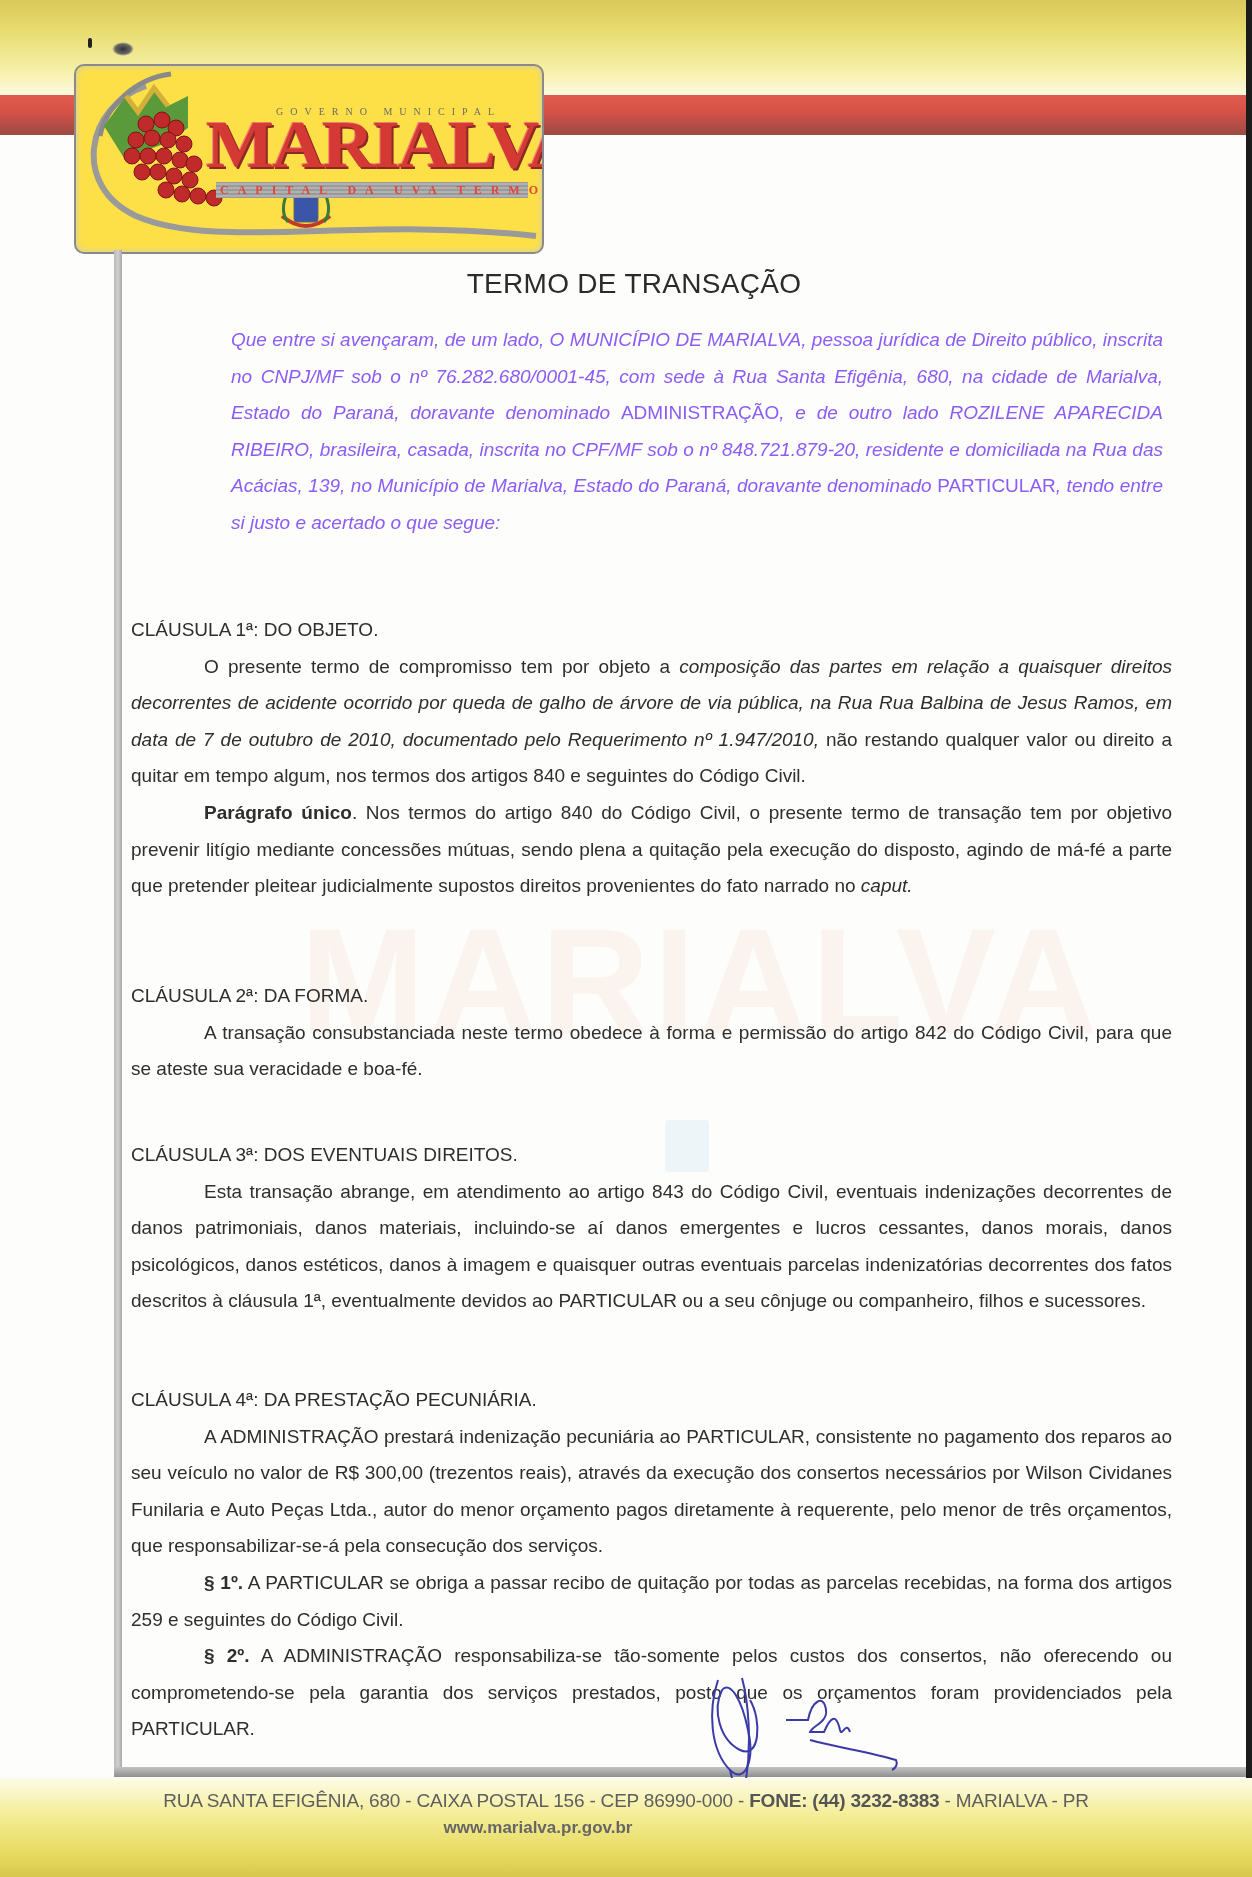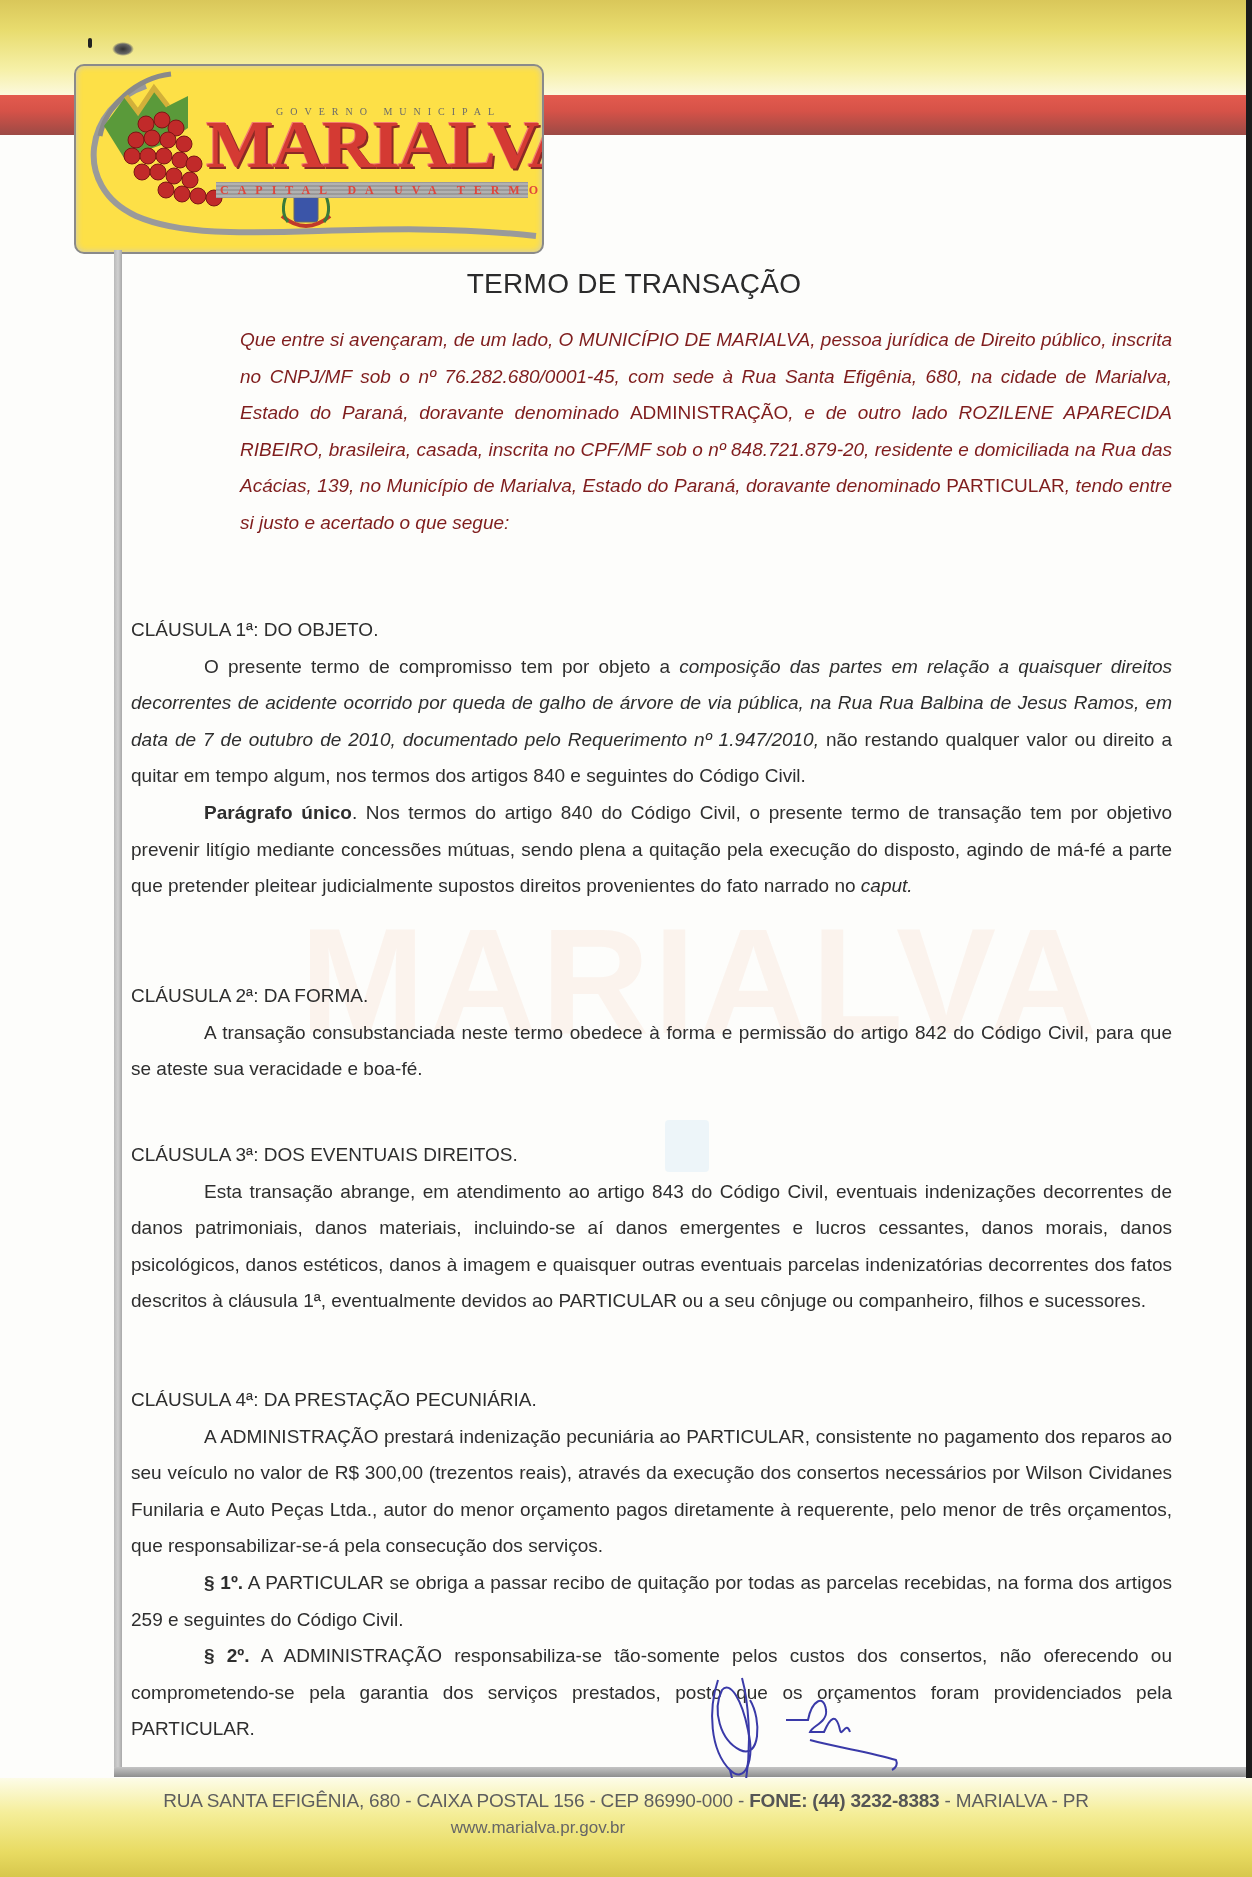"Que entre si avençaram, de" .preamble { color: #7f1d1d -> #8b5cf6; left: 240px -> 231px }
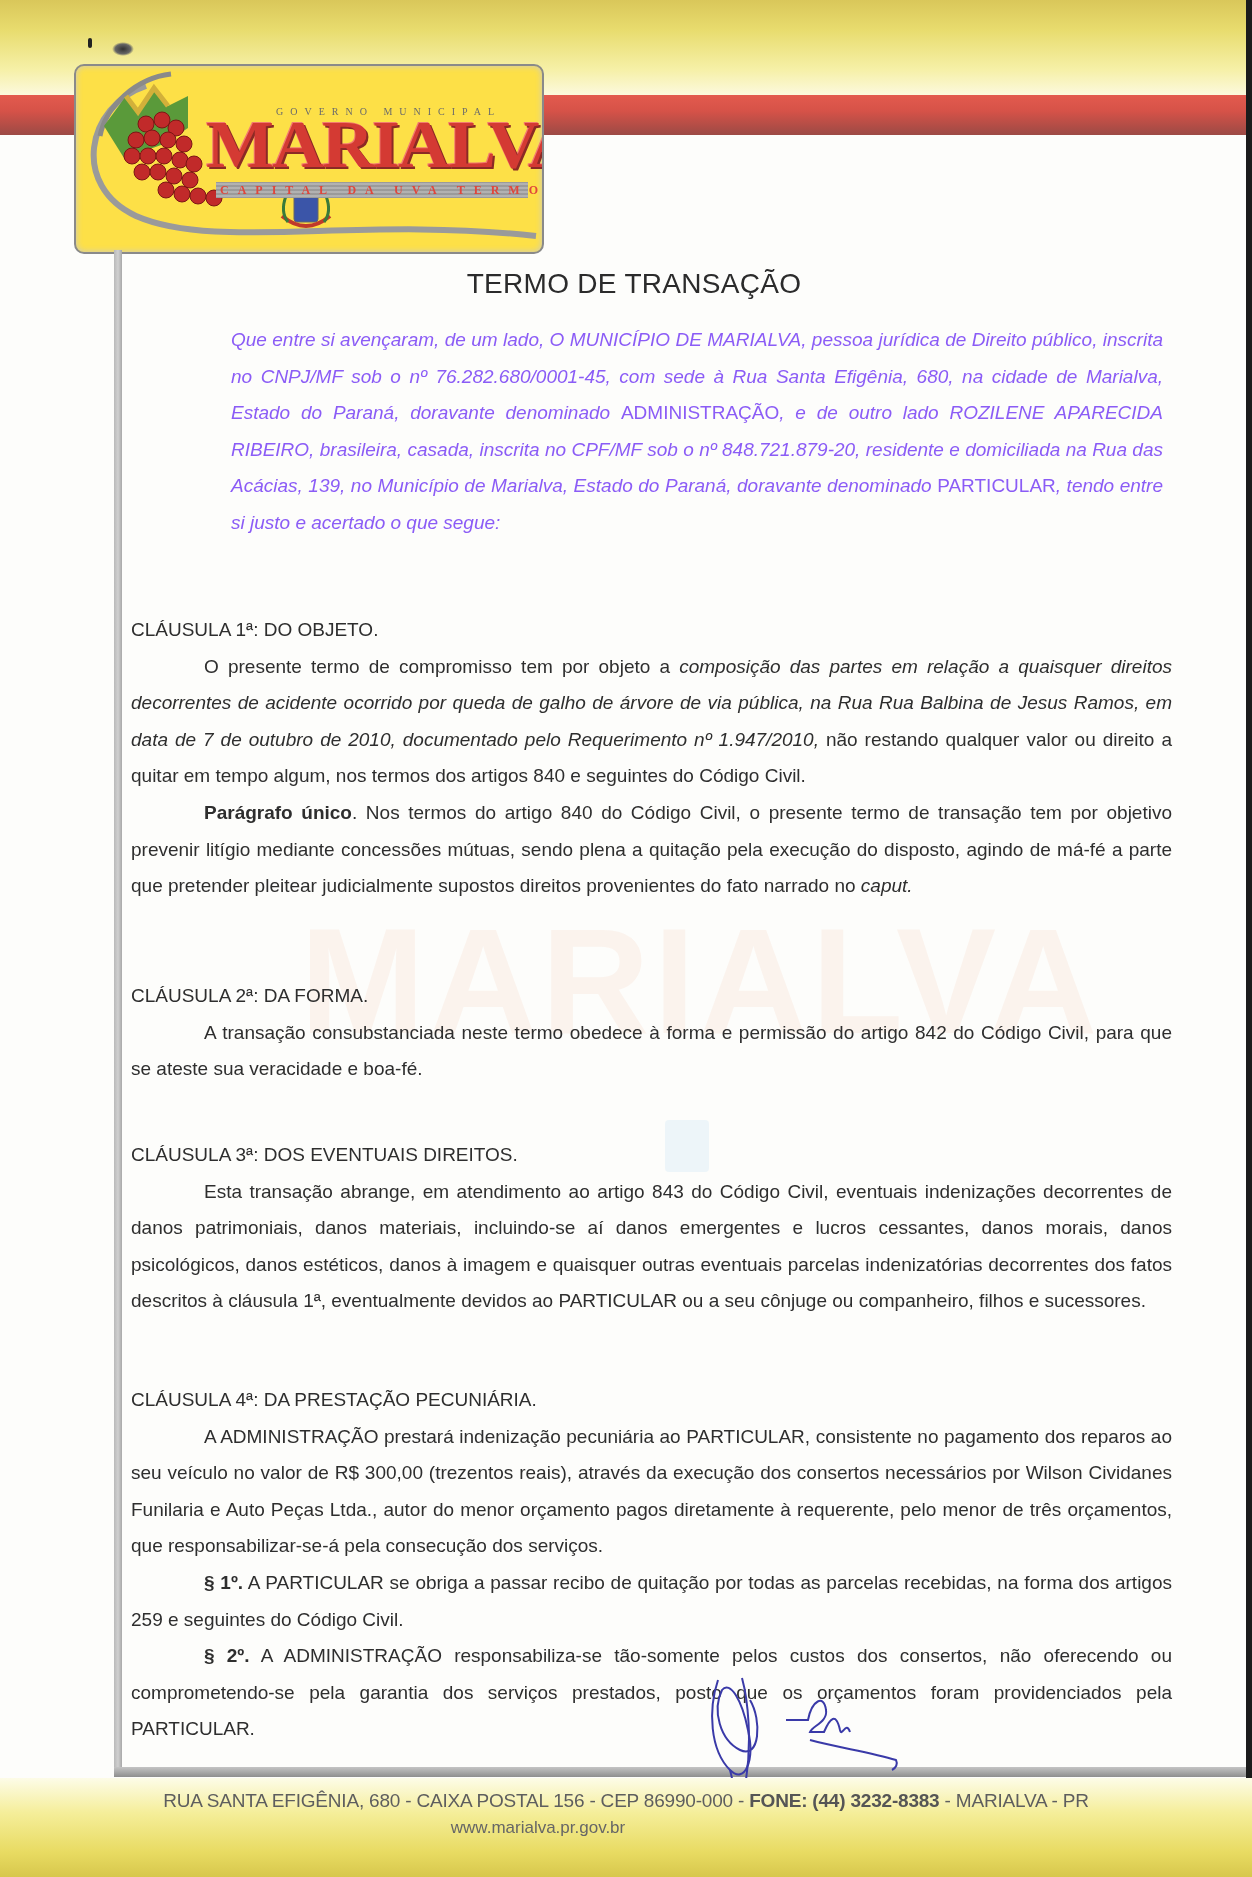"www.marialva.pr.gov.br" .footer-line2 { font-weight: none -> bold }
